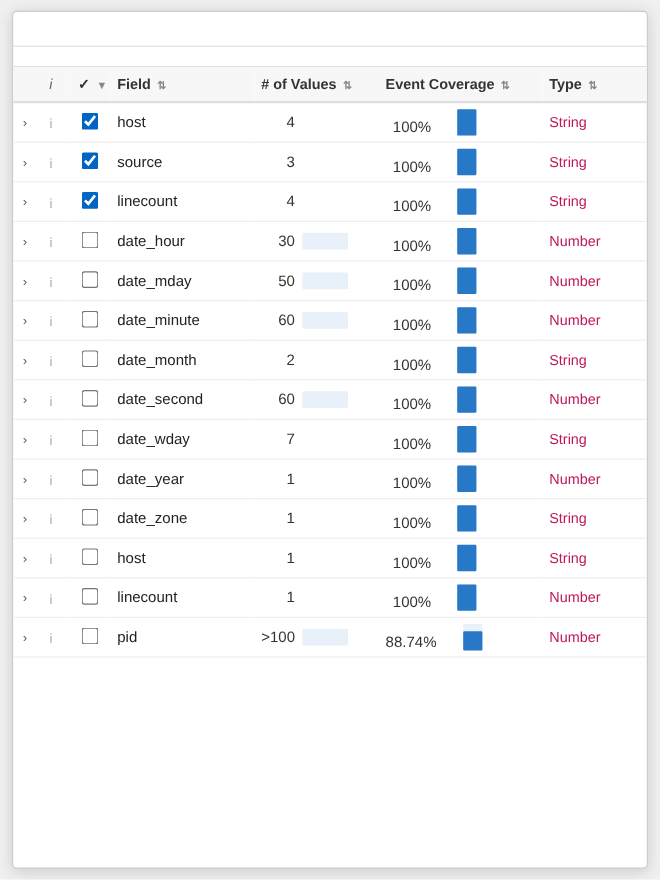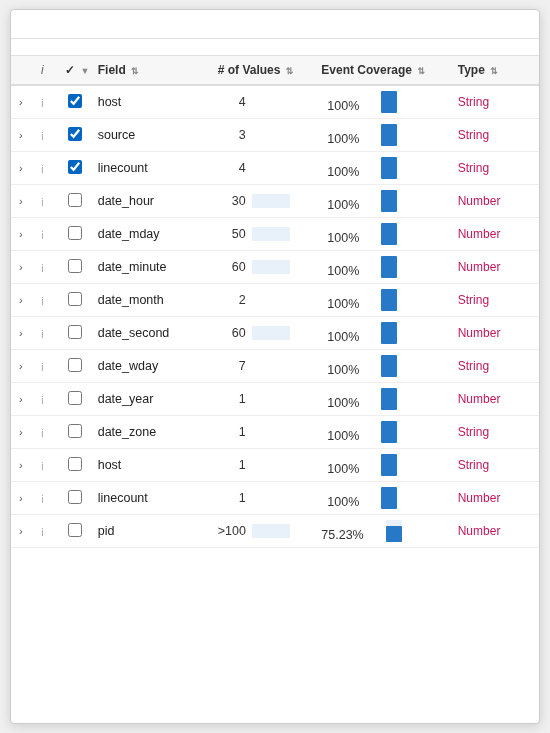"75.23%" span.coverage-pct { text: 75.23% -> 88.74% }
